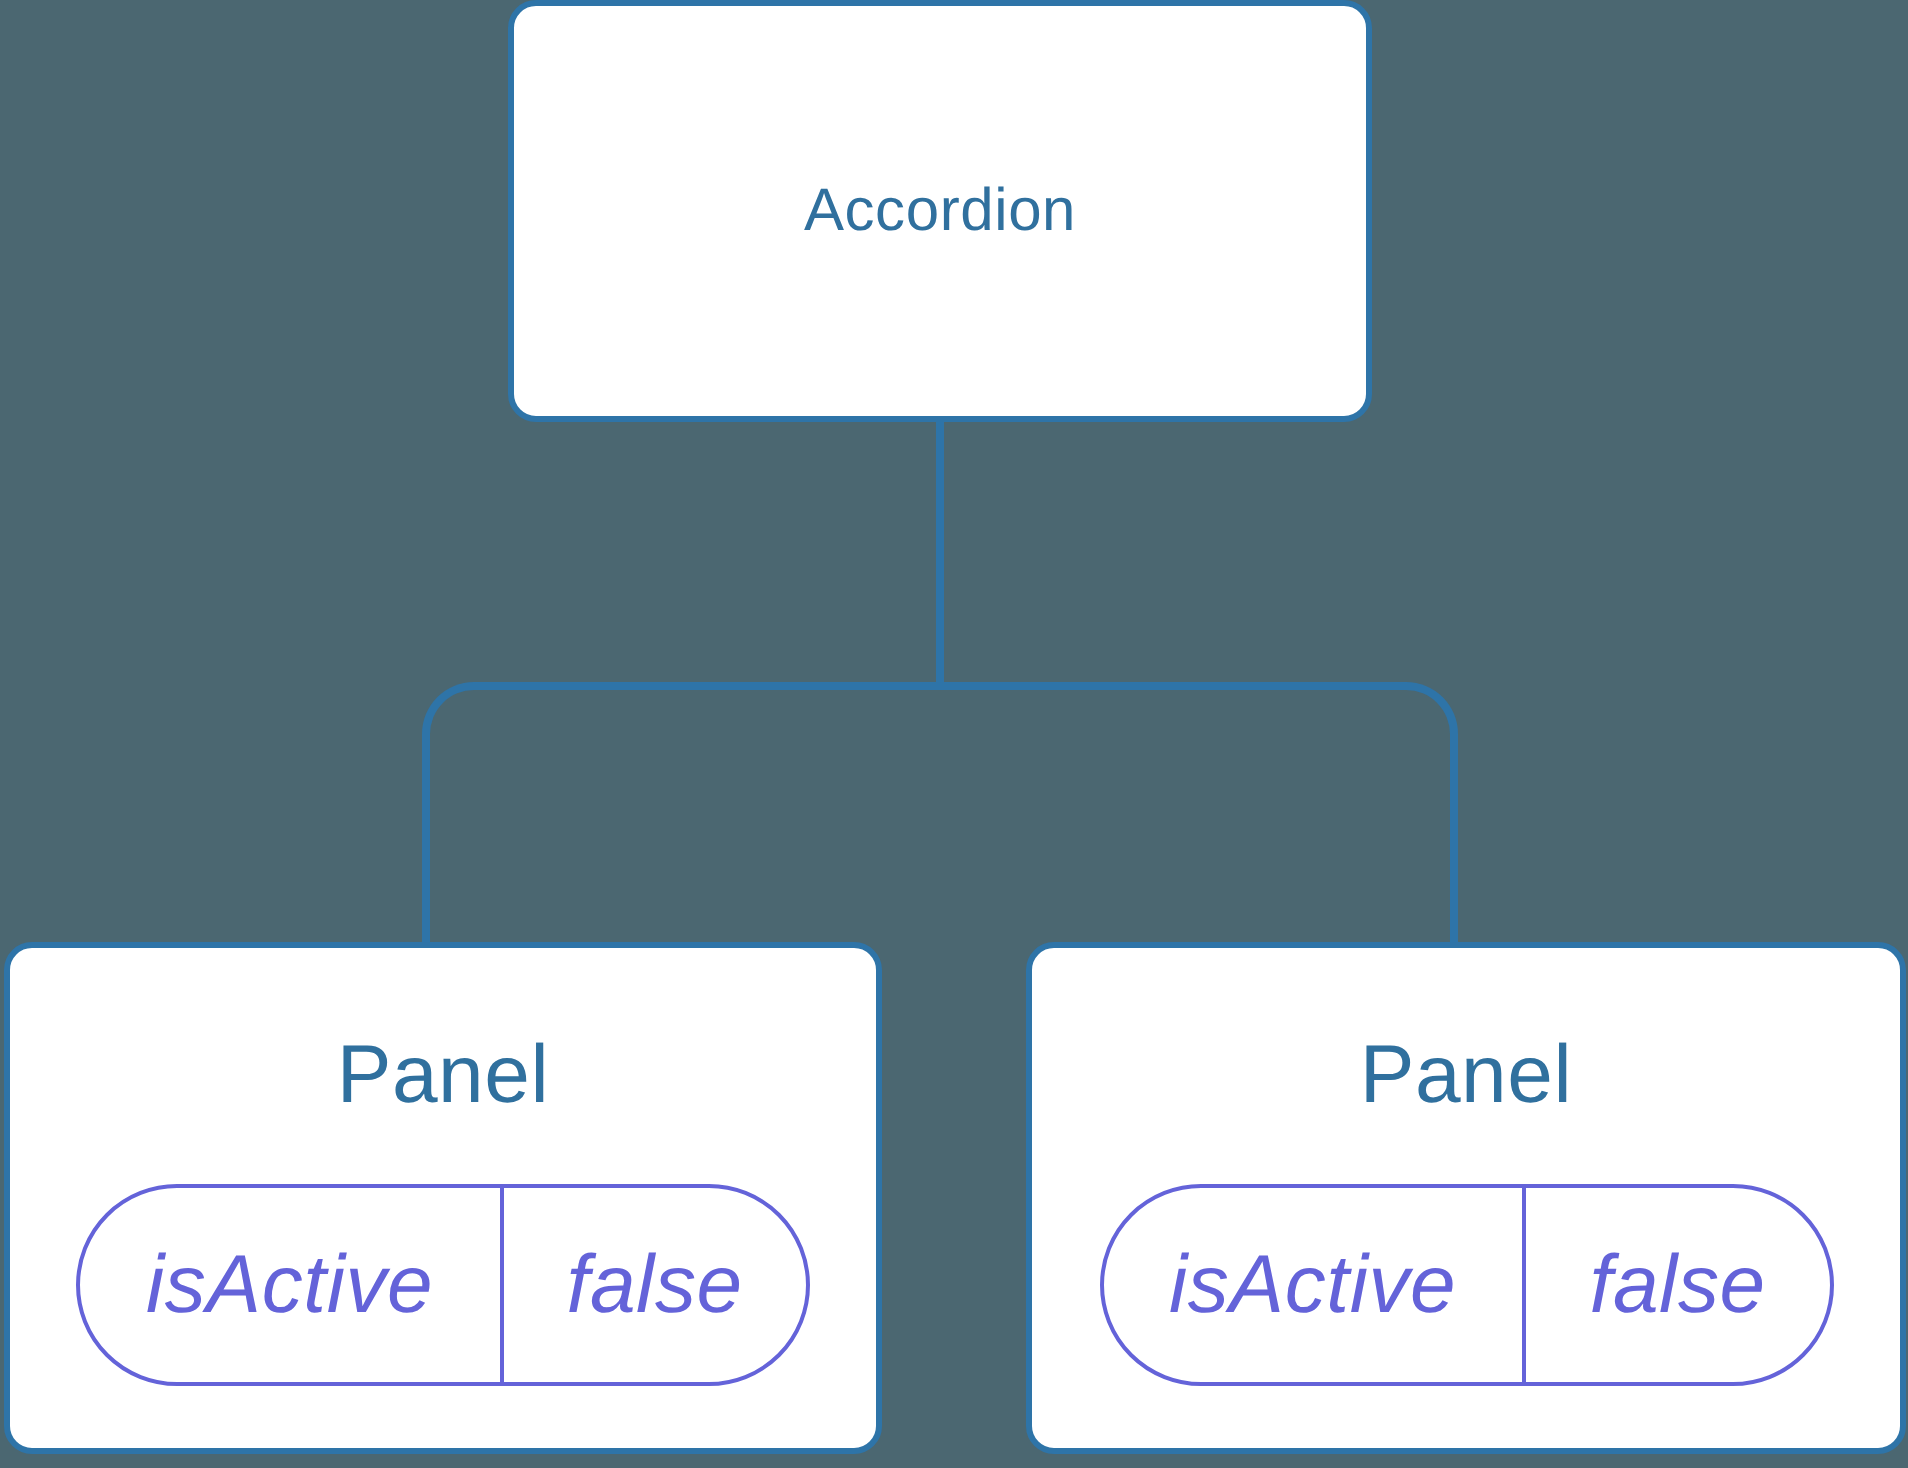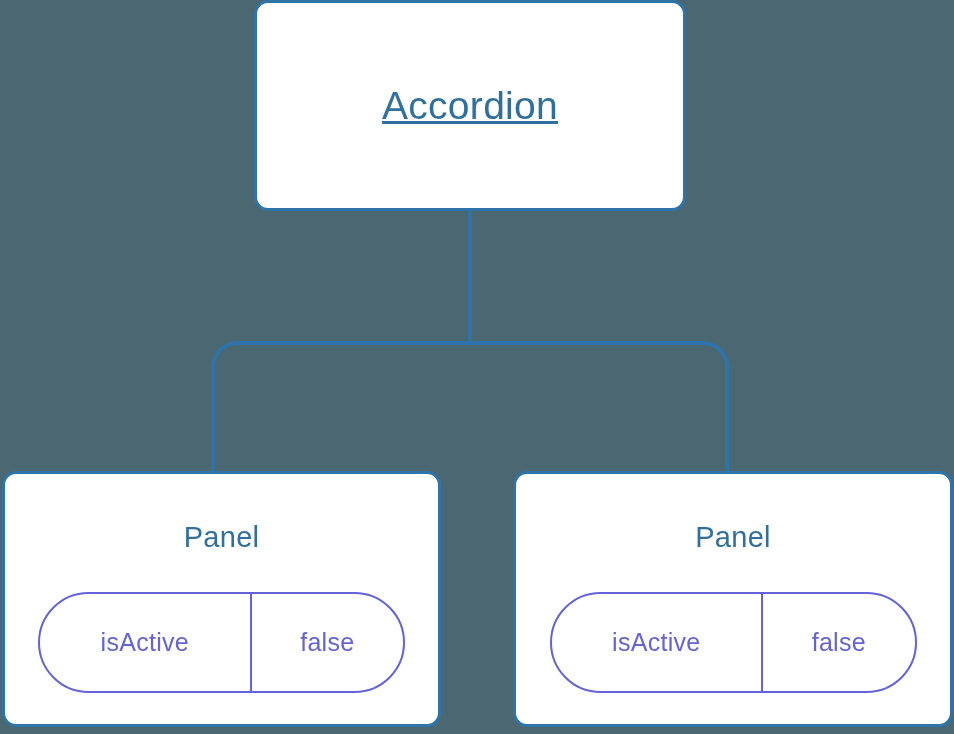"Accordion" .node-label { font-size: 39px -> 30px; text-decoration: underline -> none }
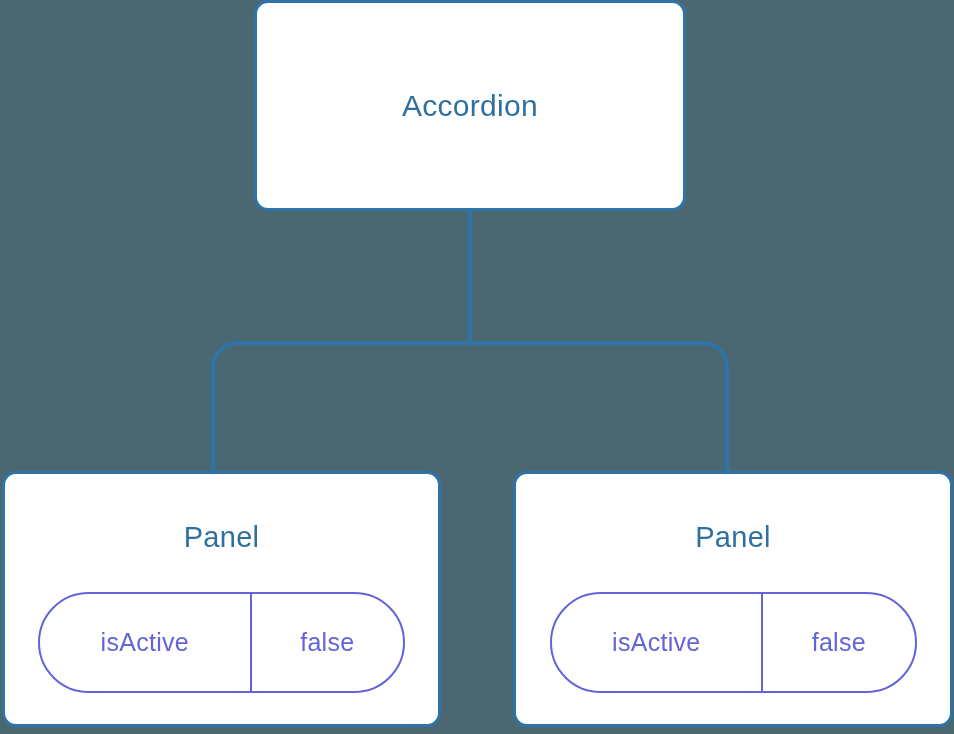"Panel" .panel-title { font-size: 29px -> 41px }
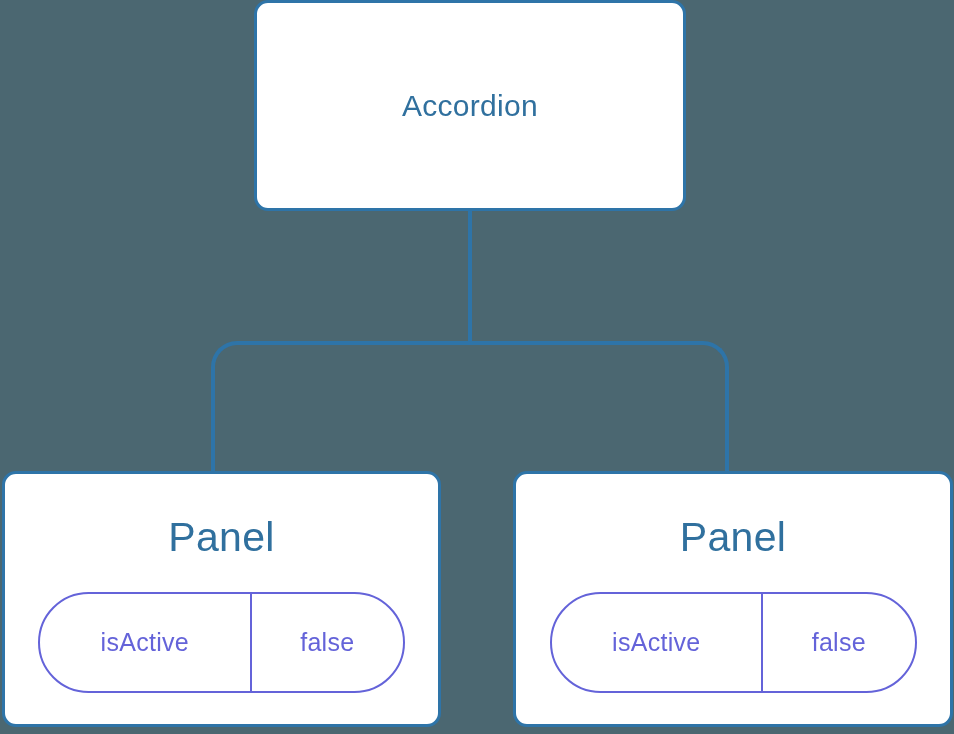"isActive" .pill-cell { font-size: 25px -> 41px; font-style: none -> italic }
